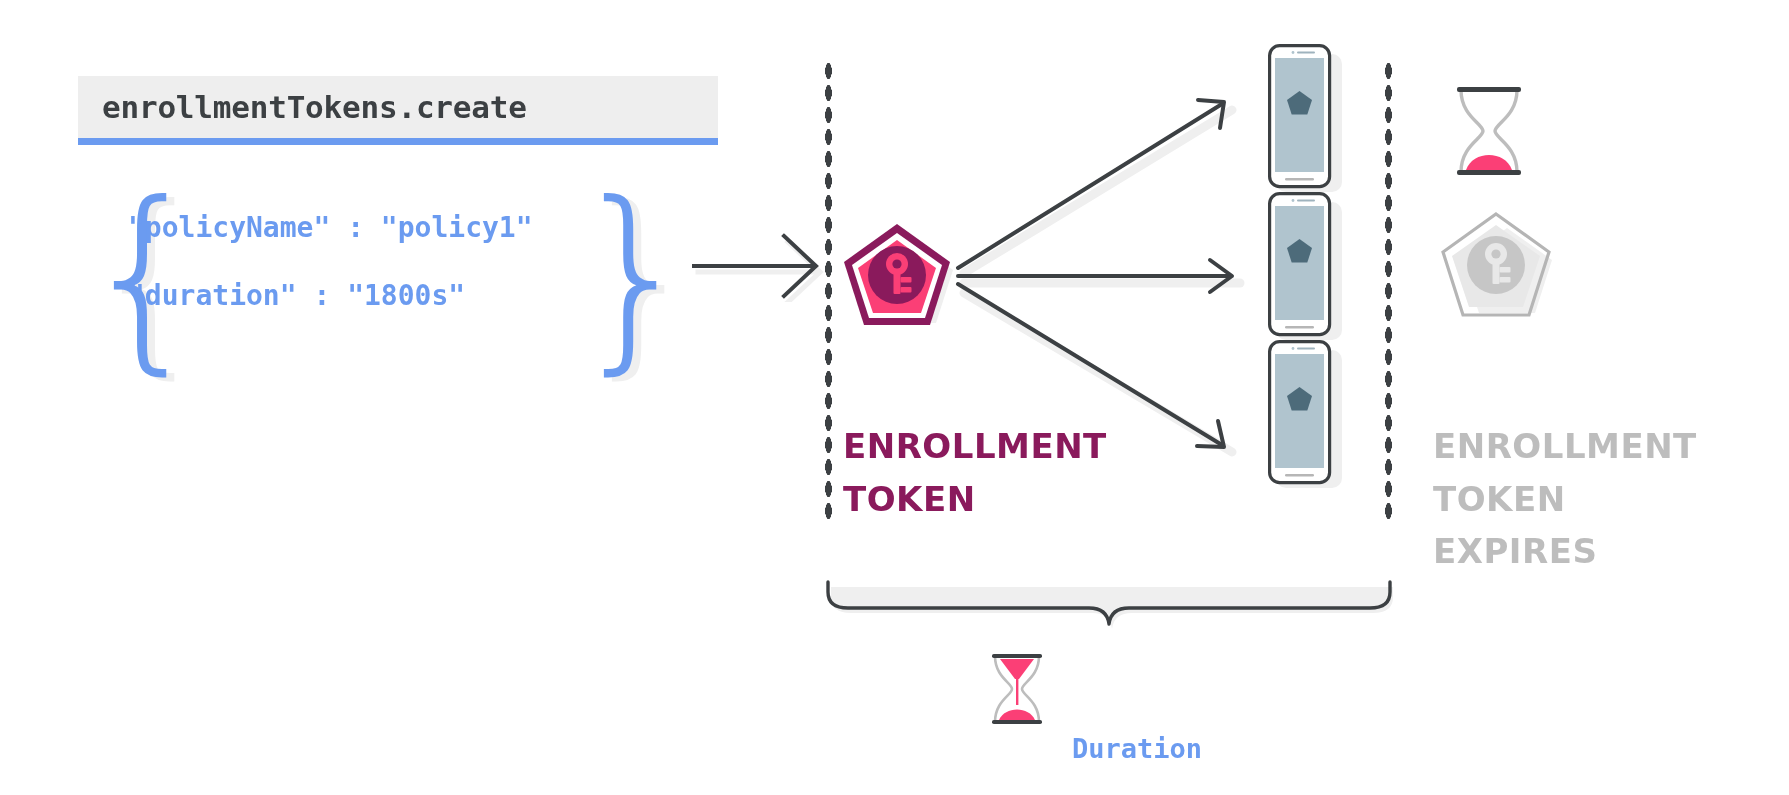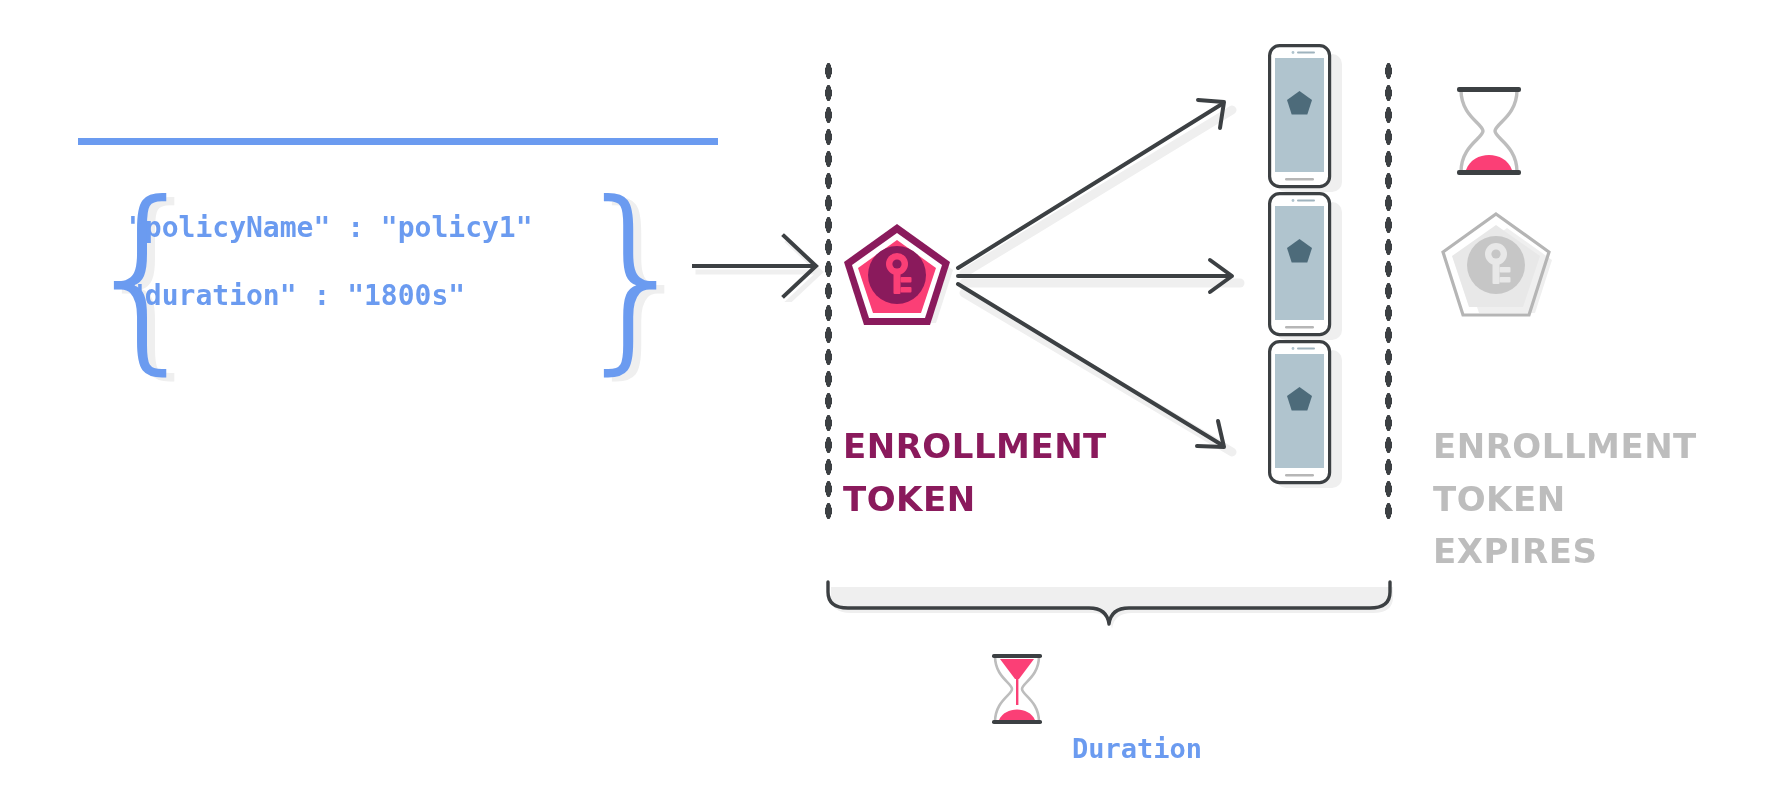"enrollmentTokens.create" div.api-title-box { html: none -> <div> <span>enrollmentTokens.create</span> </div> }
